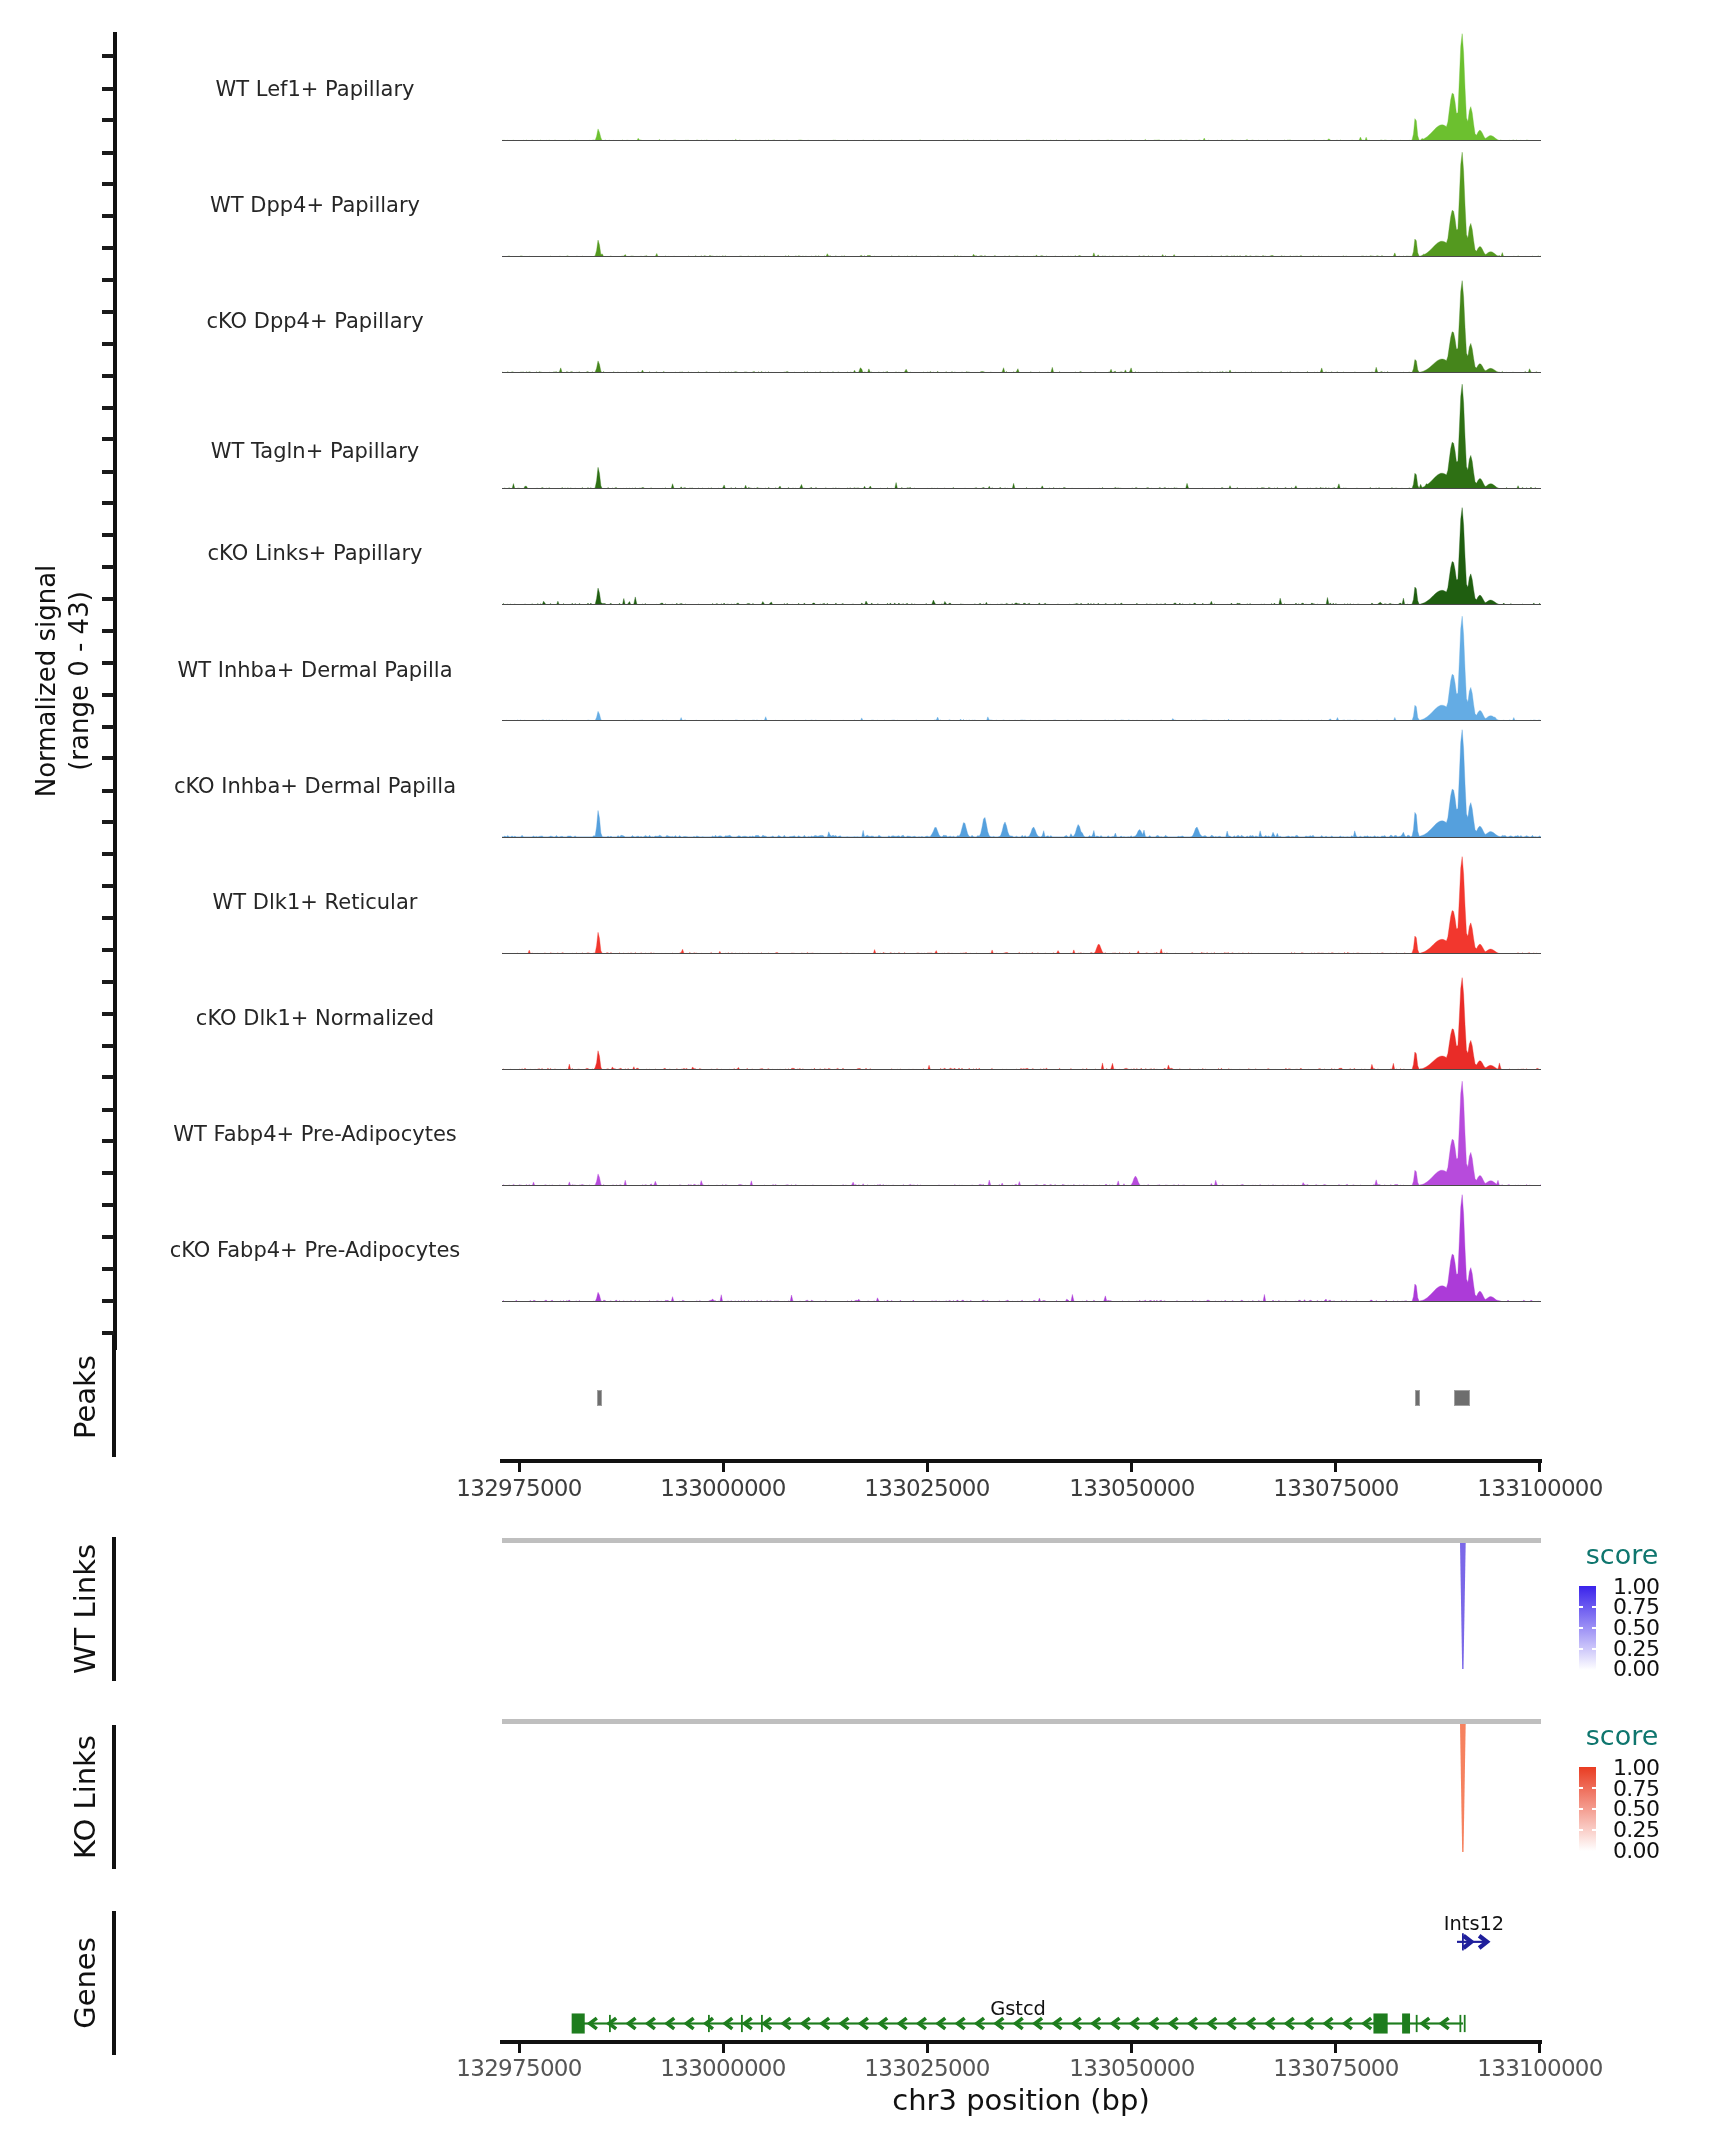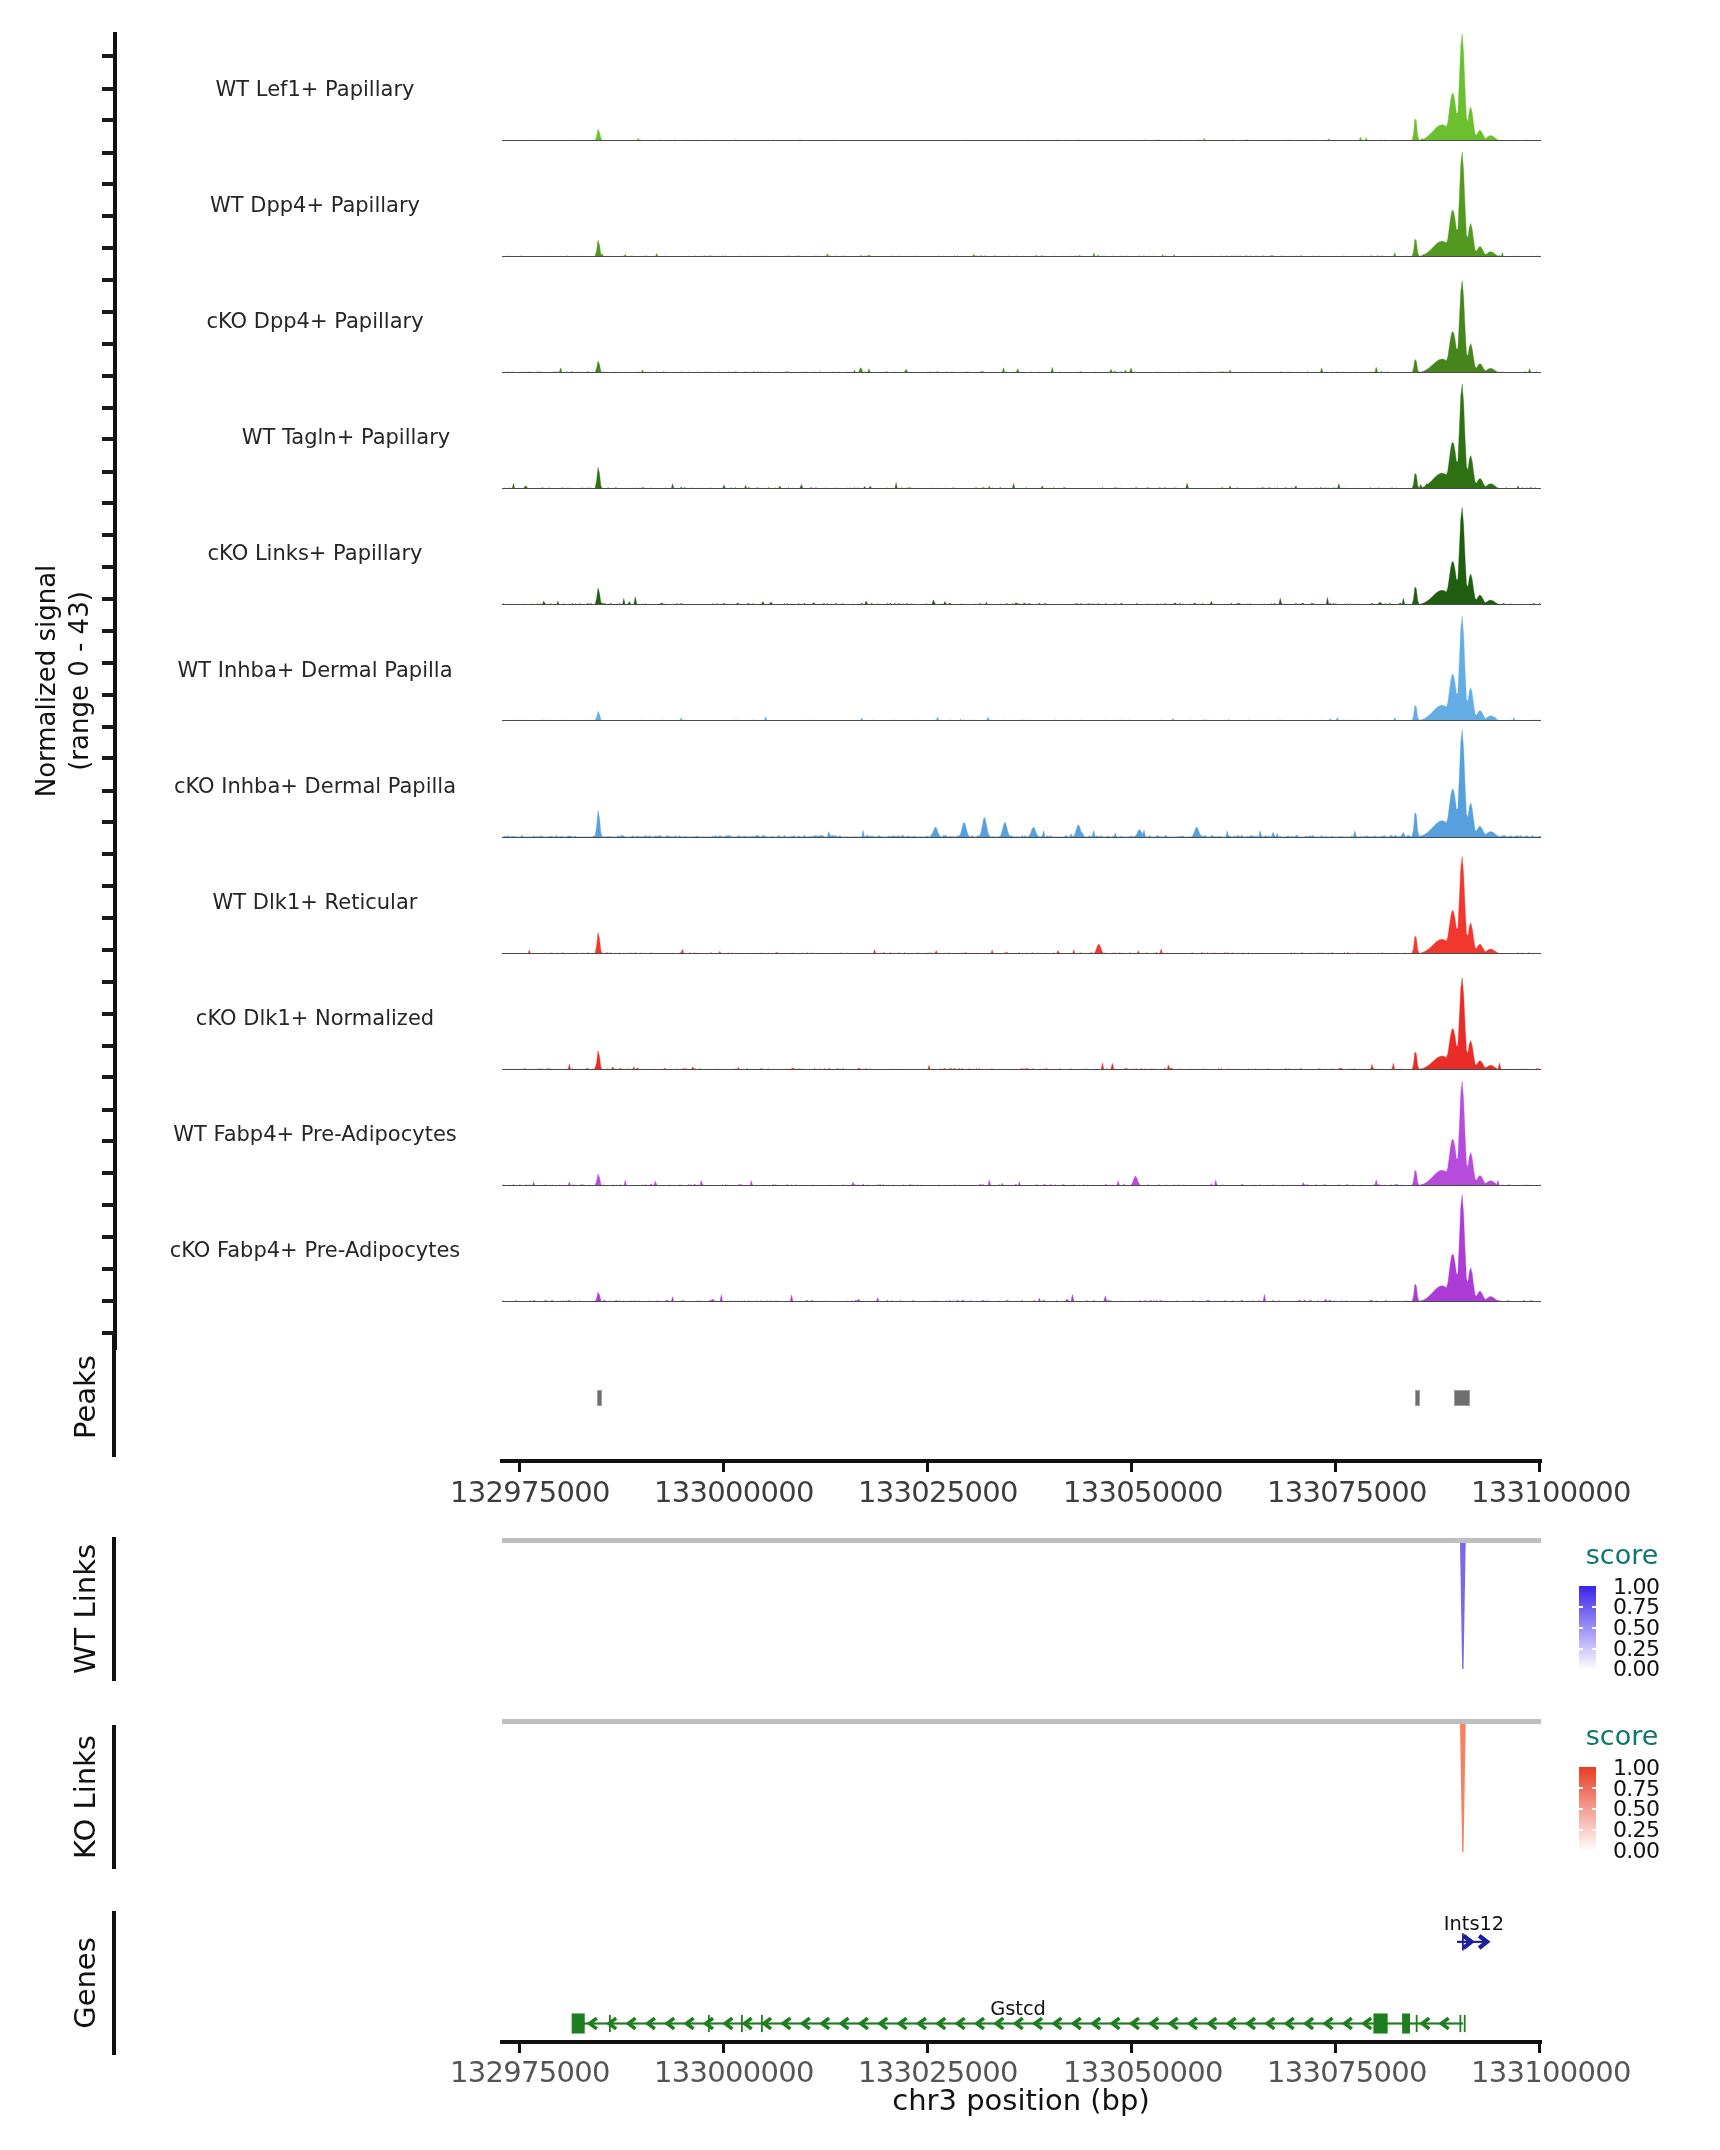"WT Tagln+ Papillary" div.tlabel { margin-left: 31px -> none; top: 437px -> 451px }
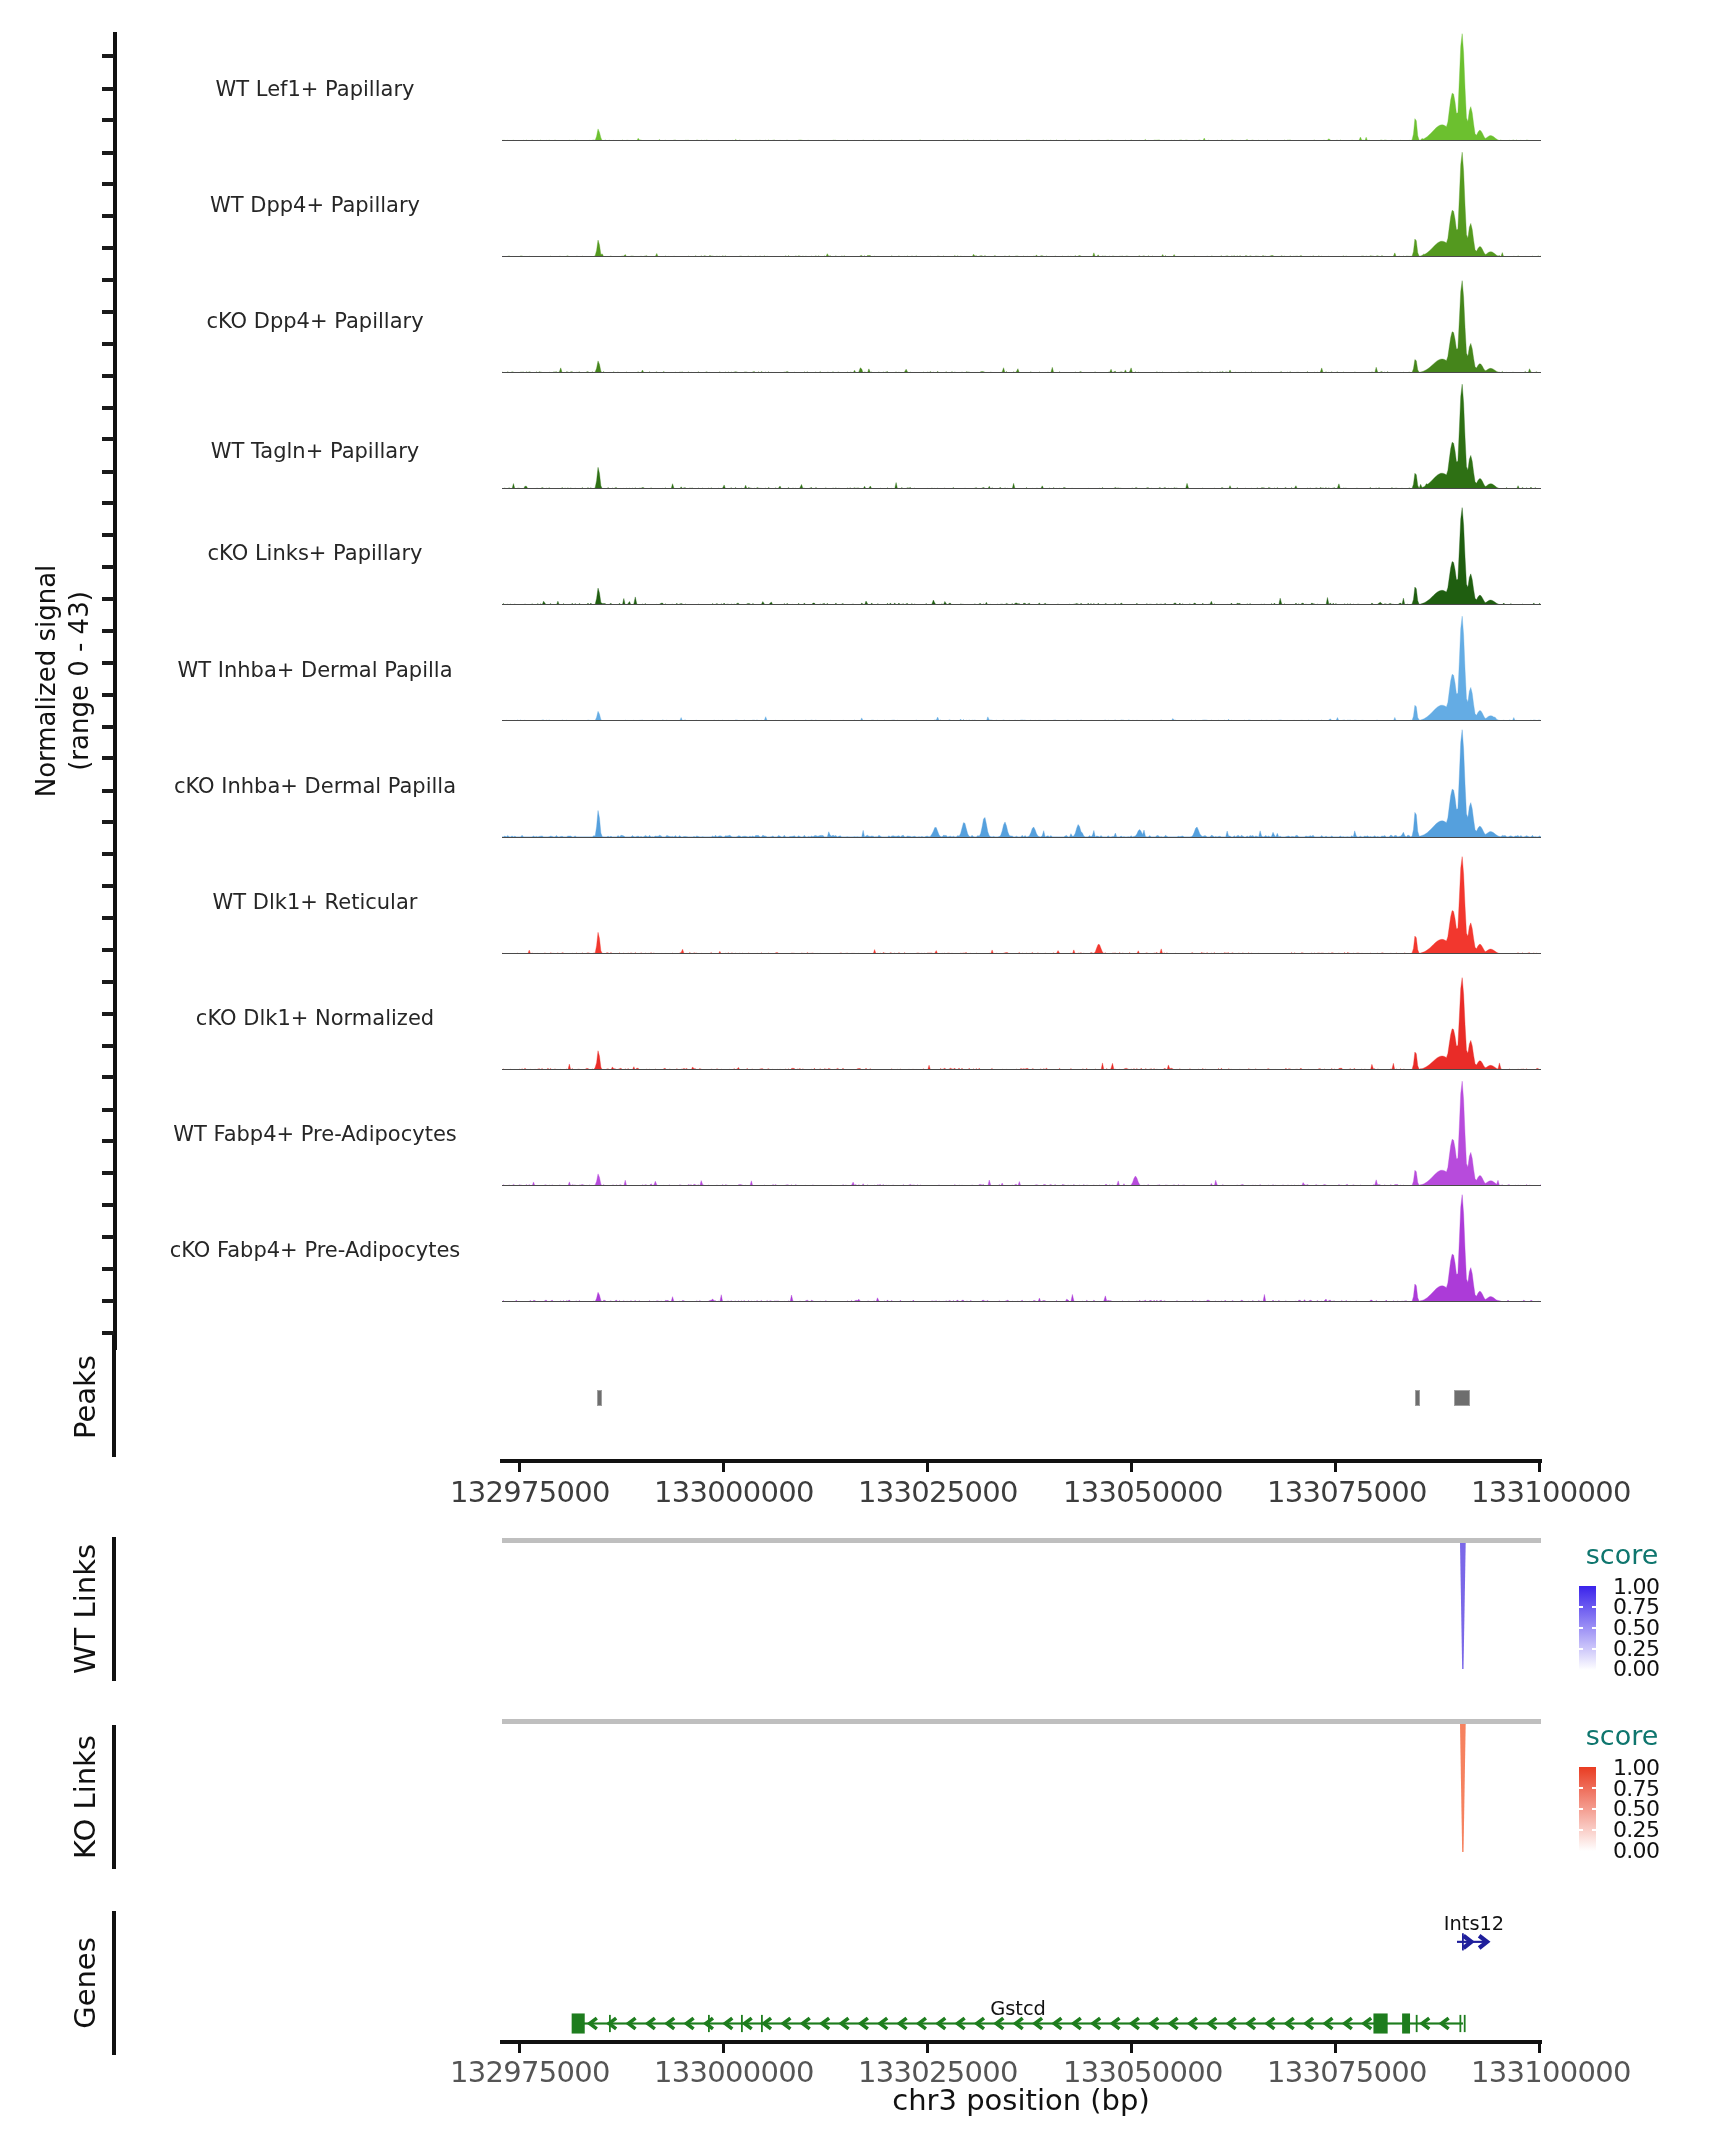"132975000" .xticklab { font-size: 29px -> 23px; margin-left: 11px -> none }
